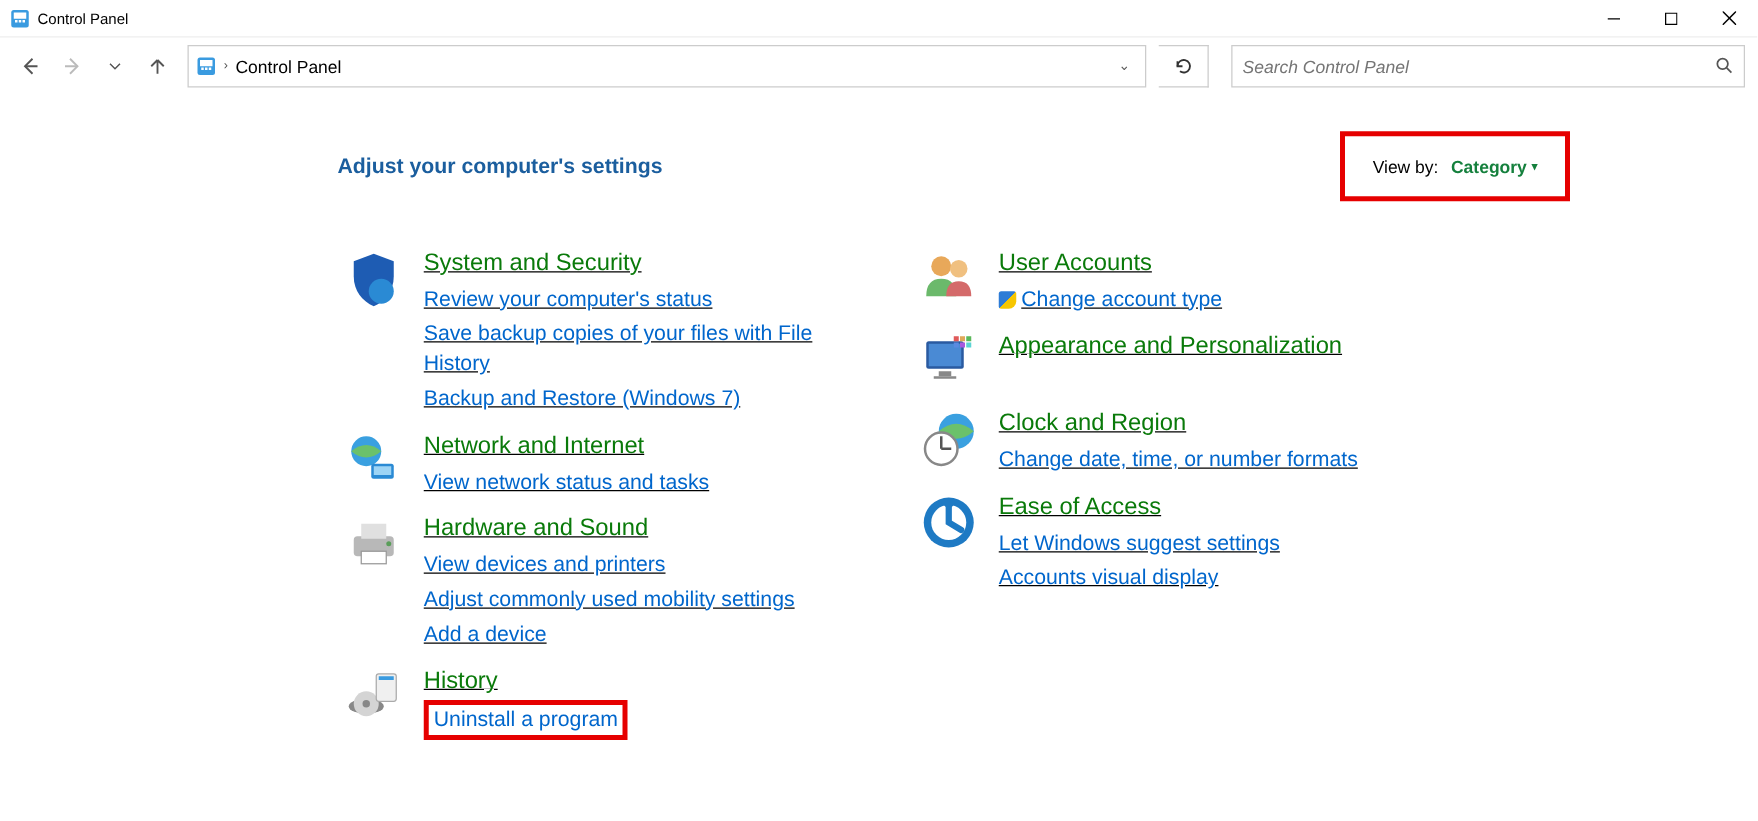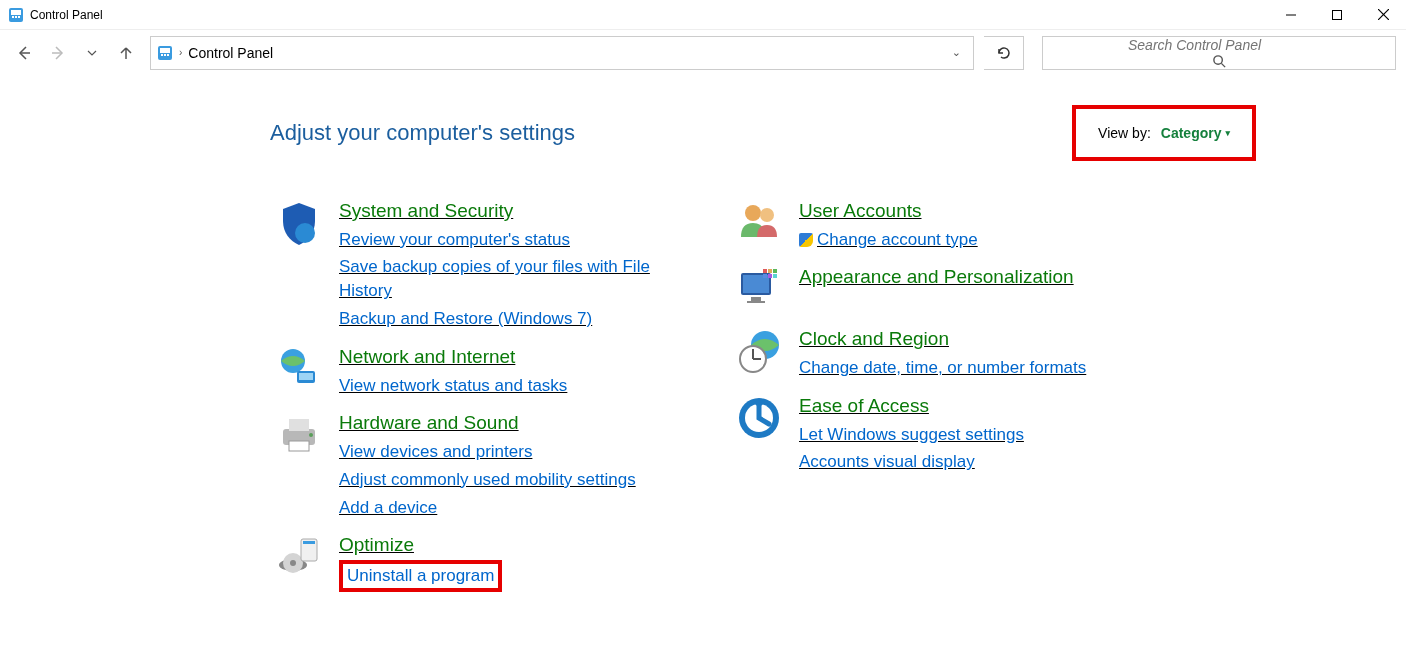"Search Control Panel" .search-box { flex-direction: column -> none; width: 354px -> 411px }
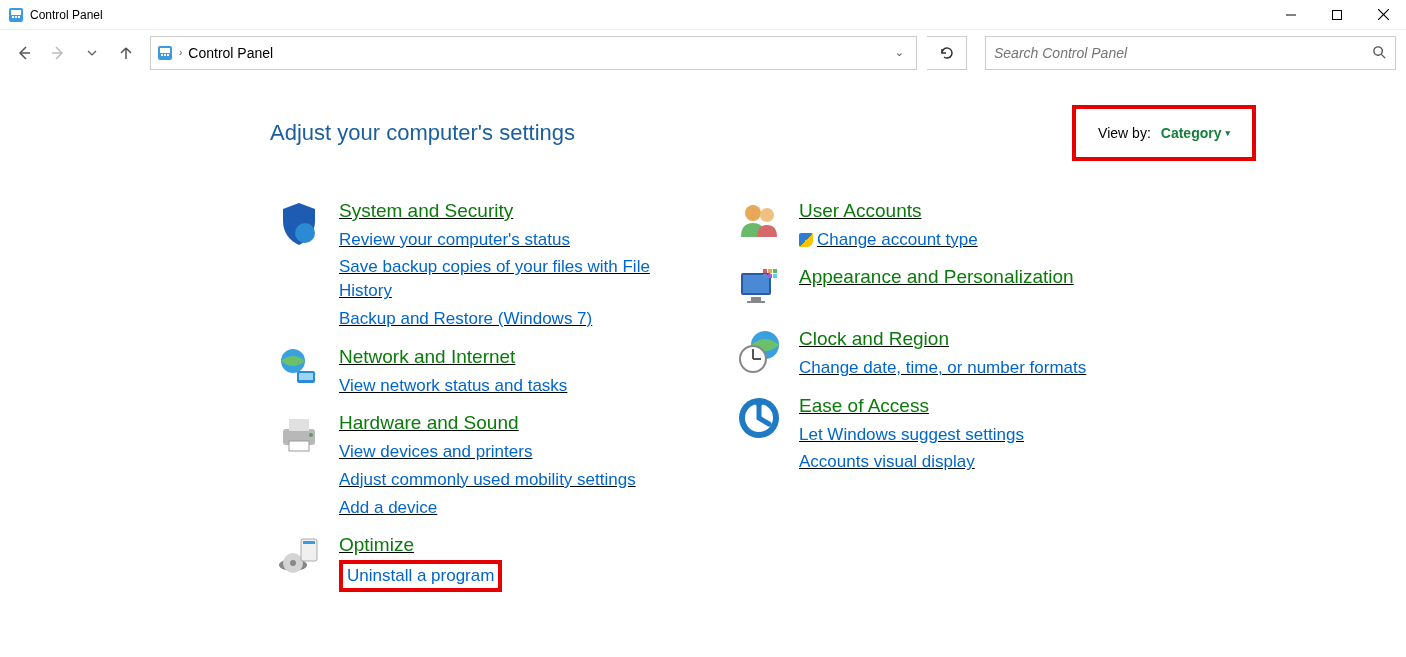"Adjust your computer's settings" .heading { font-size: 22px -> 17px; font-weight: 400 -> 700 }
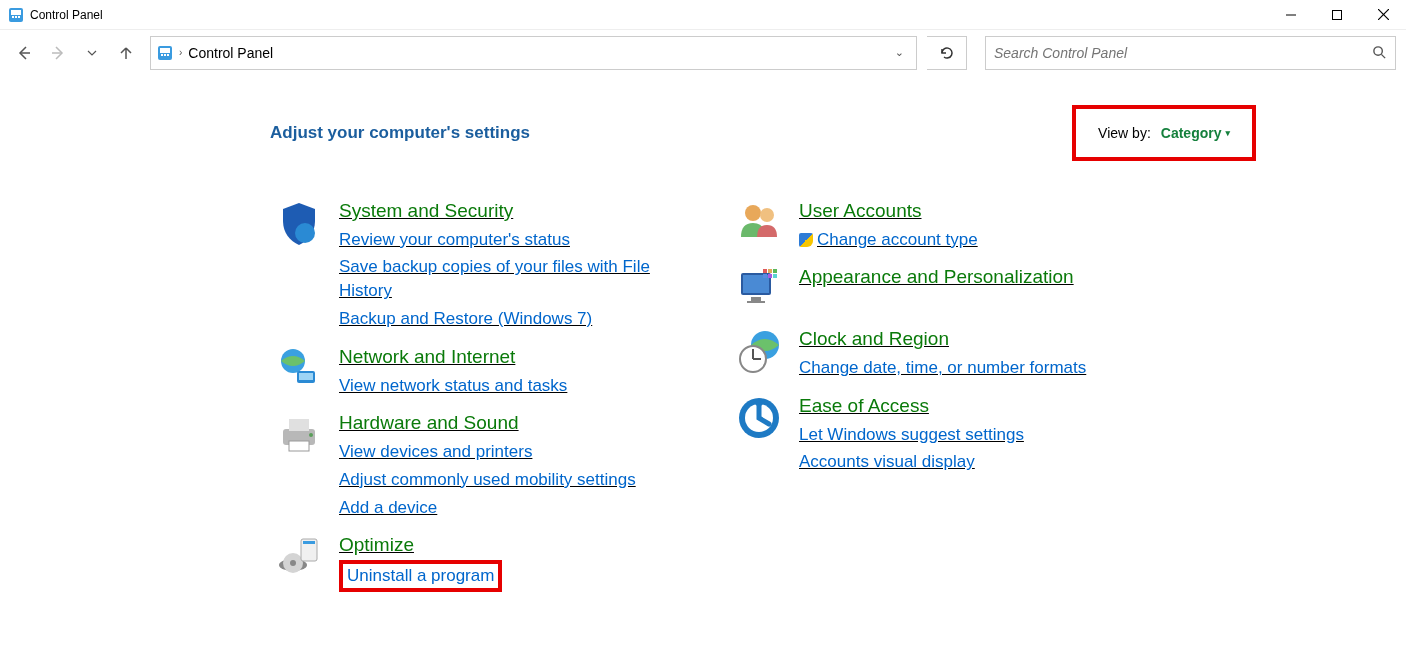"Optimize" div.cat-title { text: Optimize -> History }
